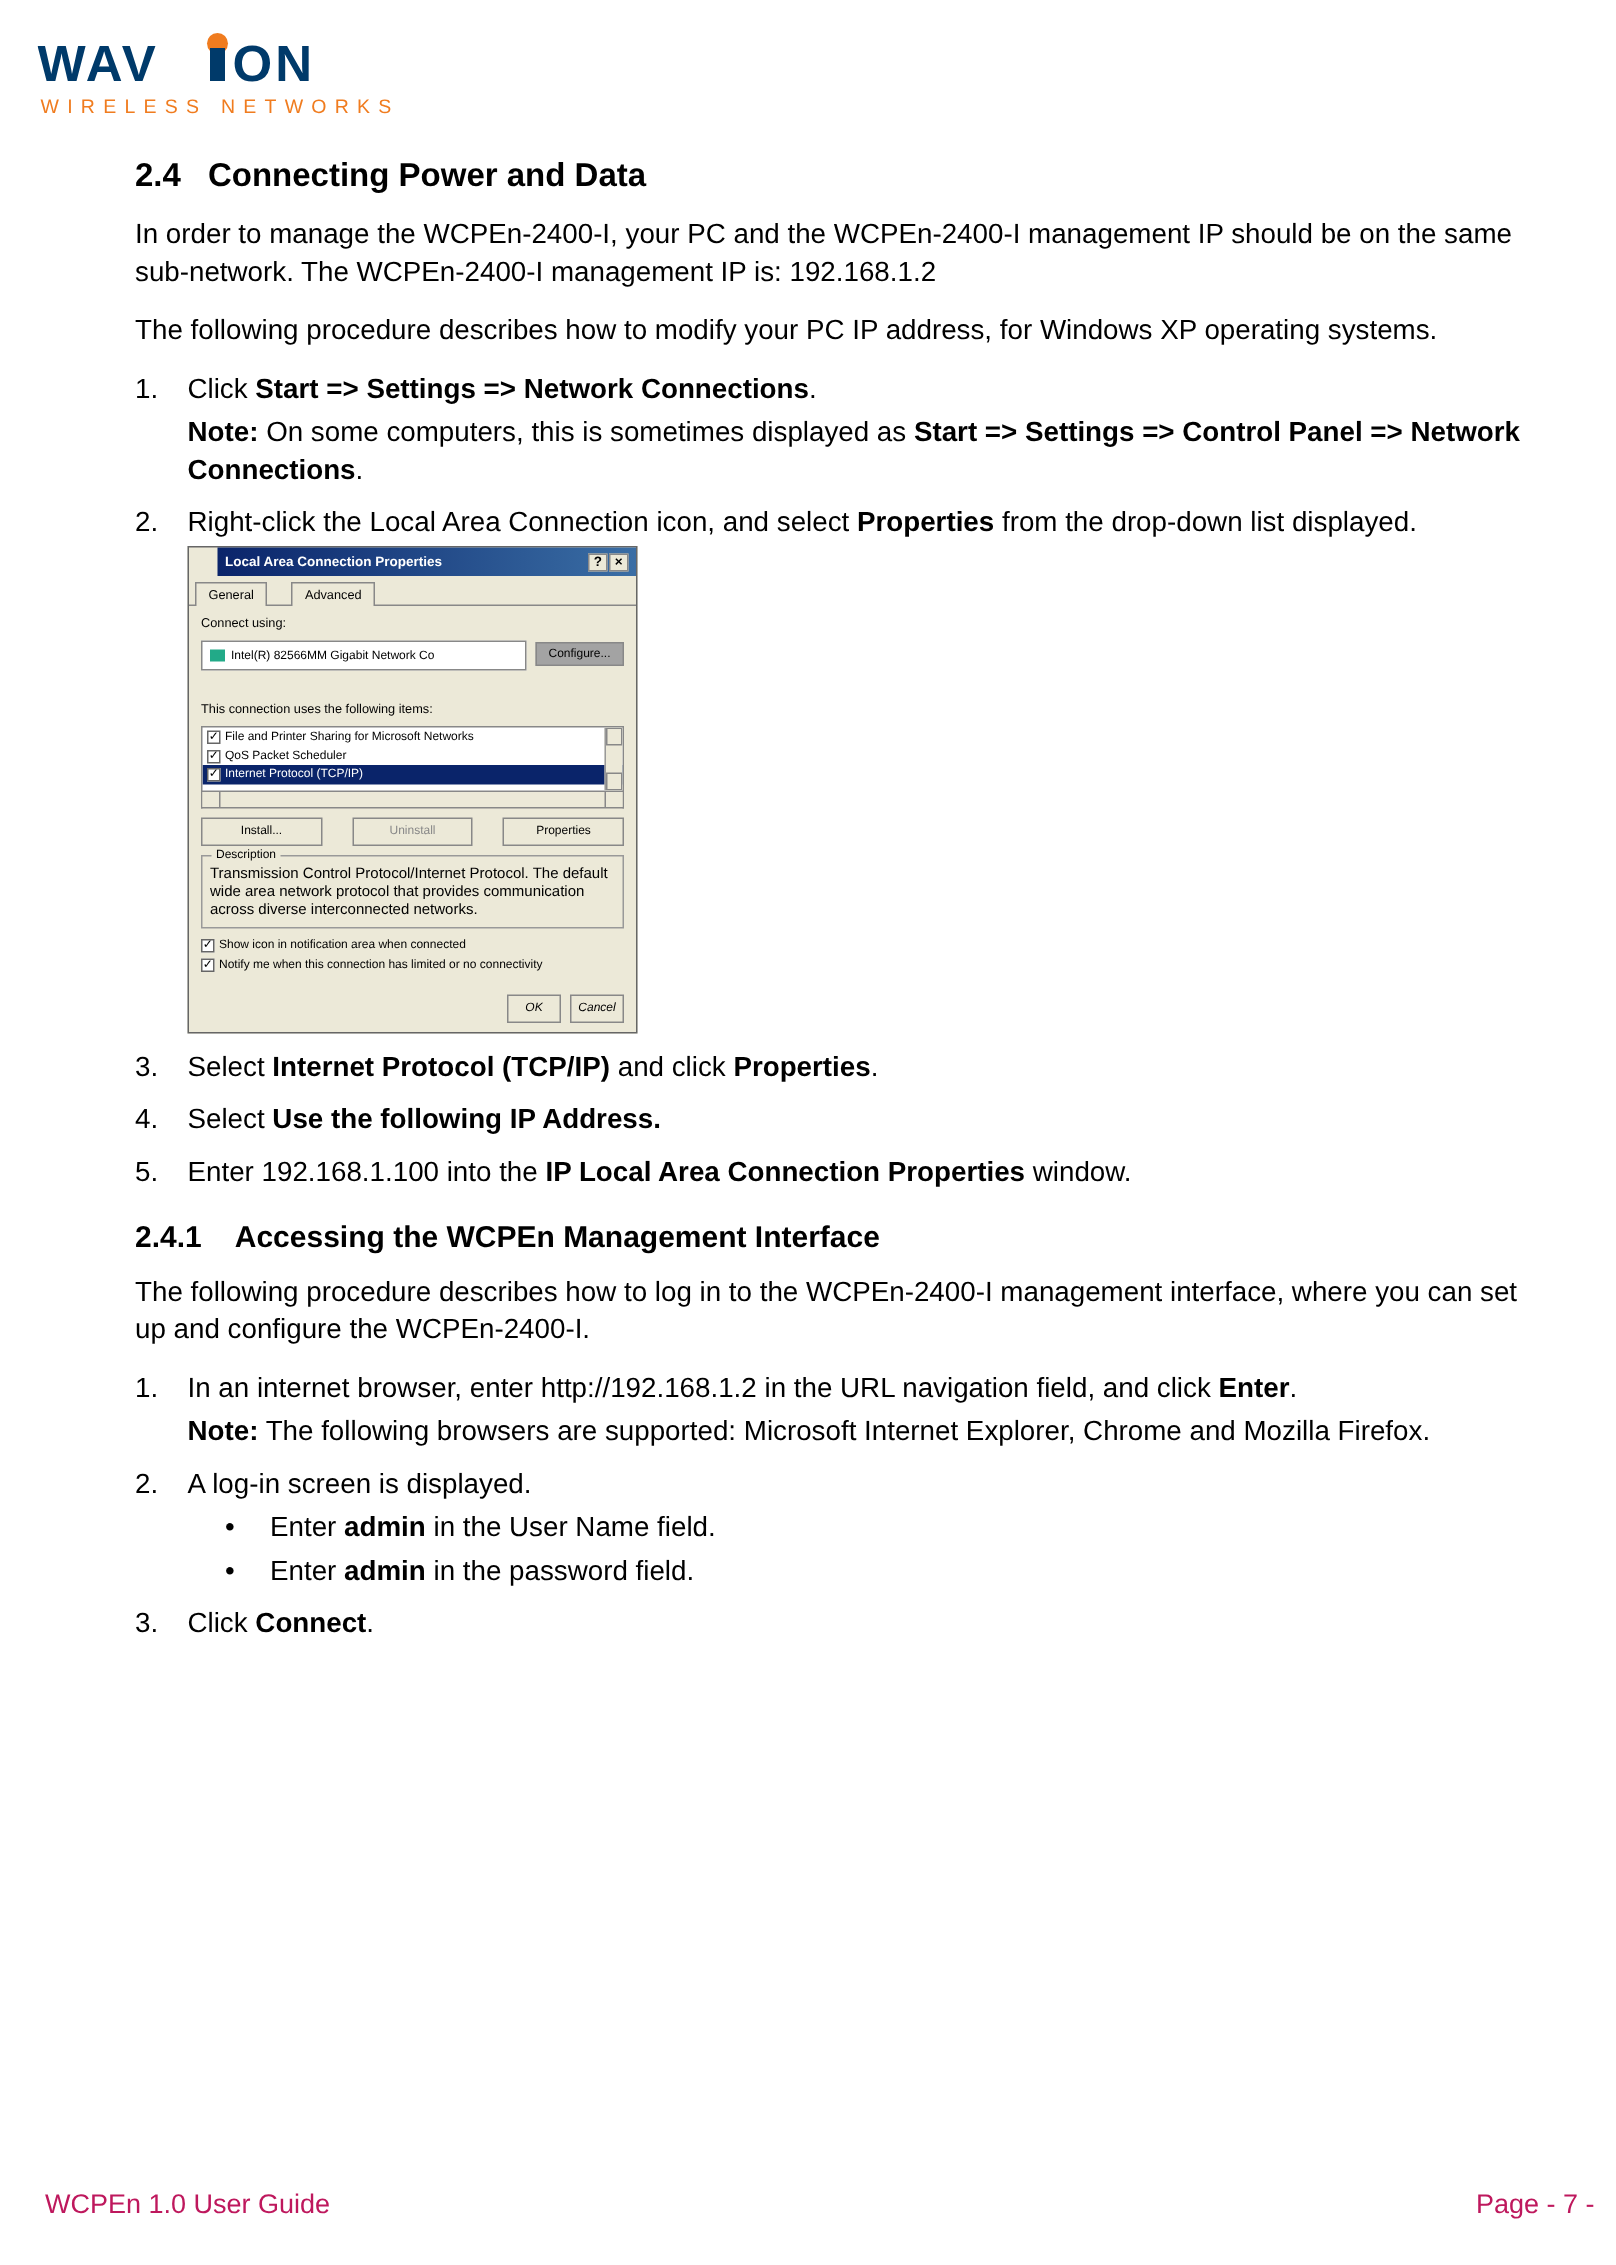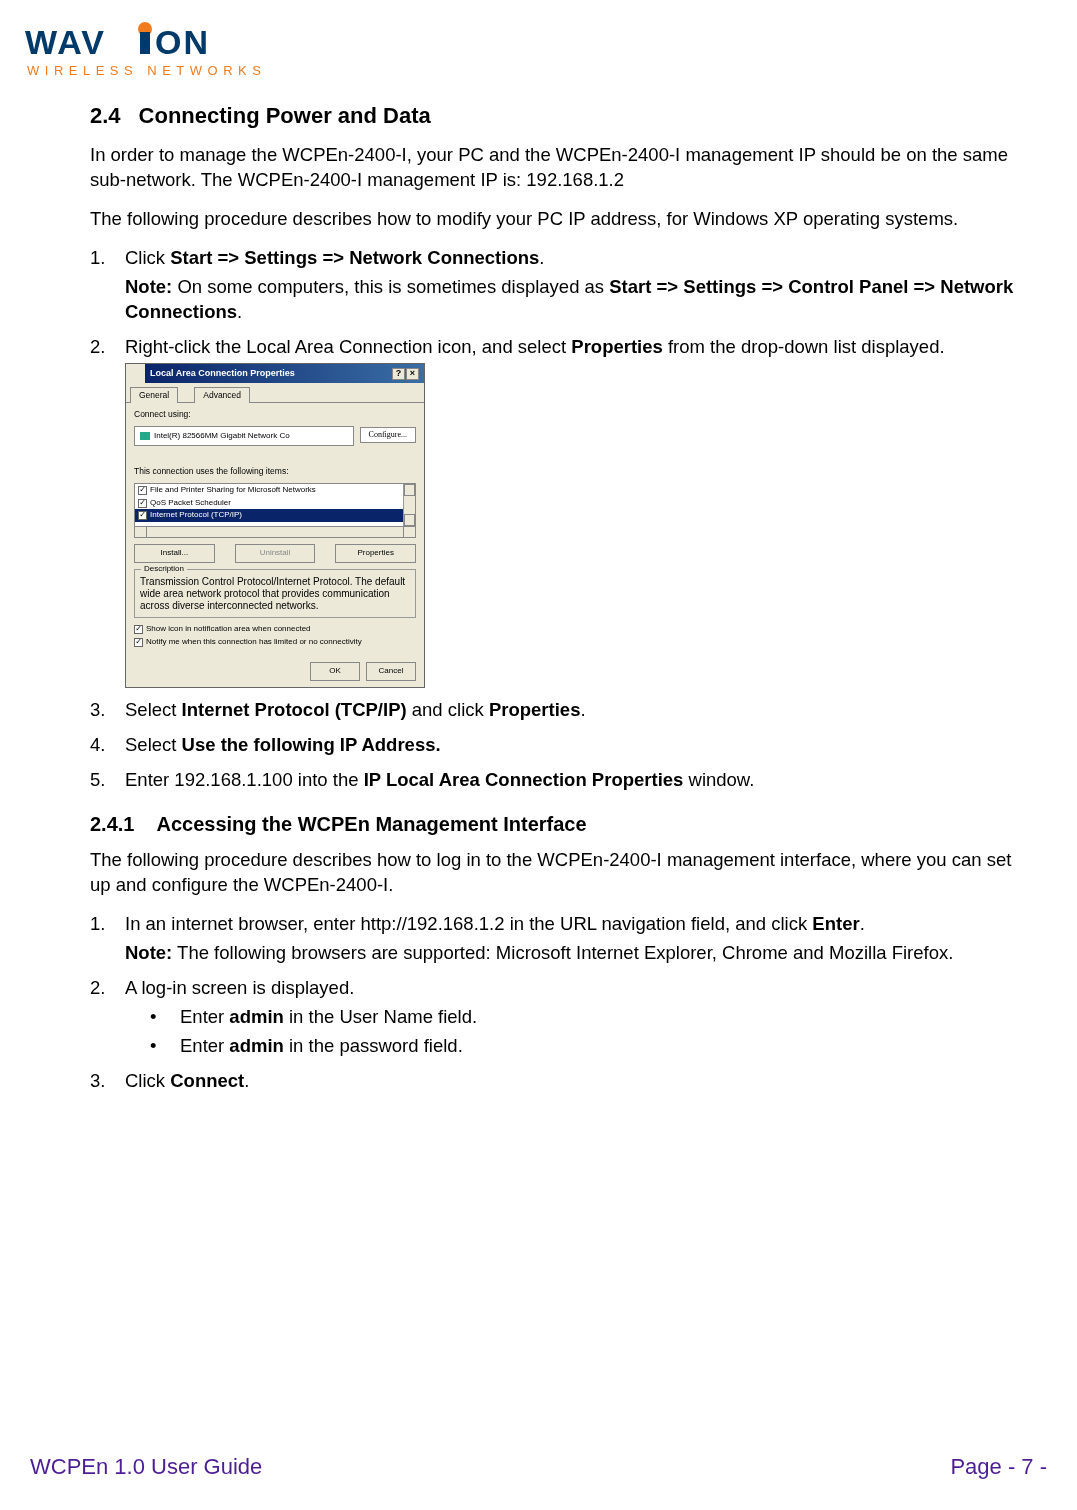"Configure..." .cfgbtn { background: #ffffff -> #a3a3a3; font-family: Liberation Serif, serif -> none }
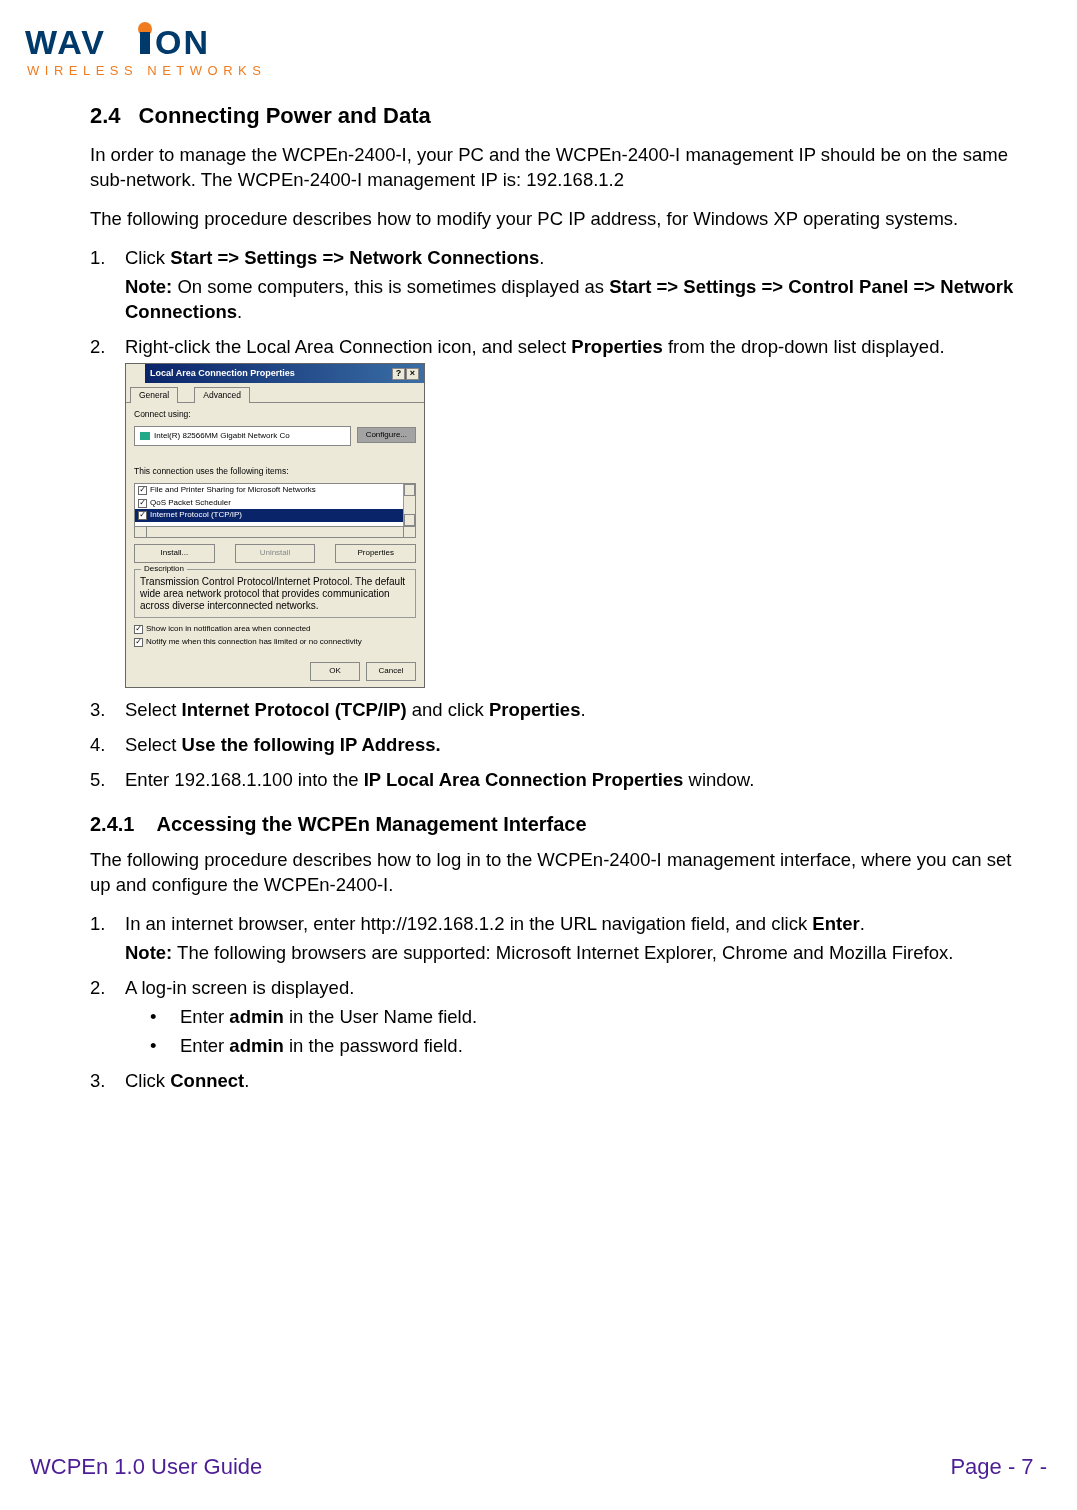"OK" .okrow .xbtn { font-style: none -> italic; width: 50px -> 36px }
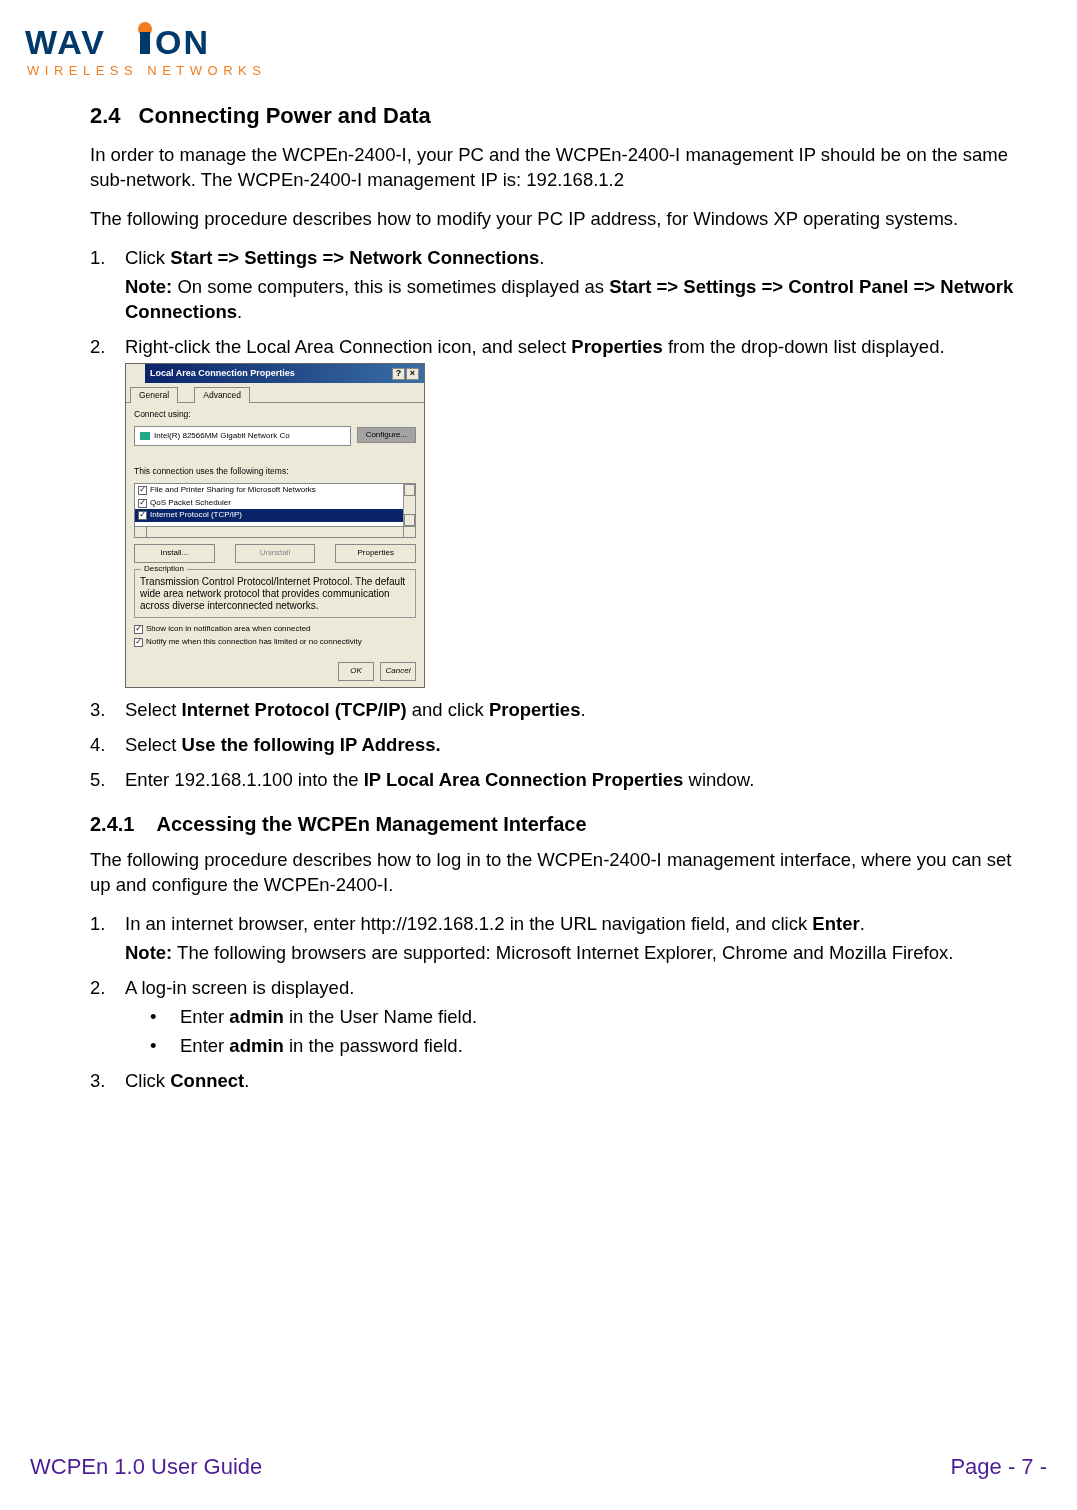"WCPEn 1.0 User Guide" .footer { color: #4c1d95 -> #be185d; font-size: 22px -> 18px; right: 30px -> 14px }
